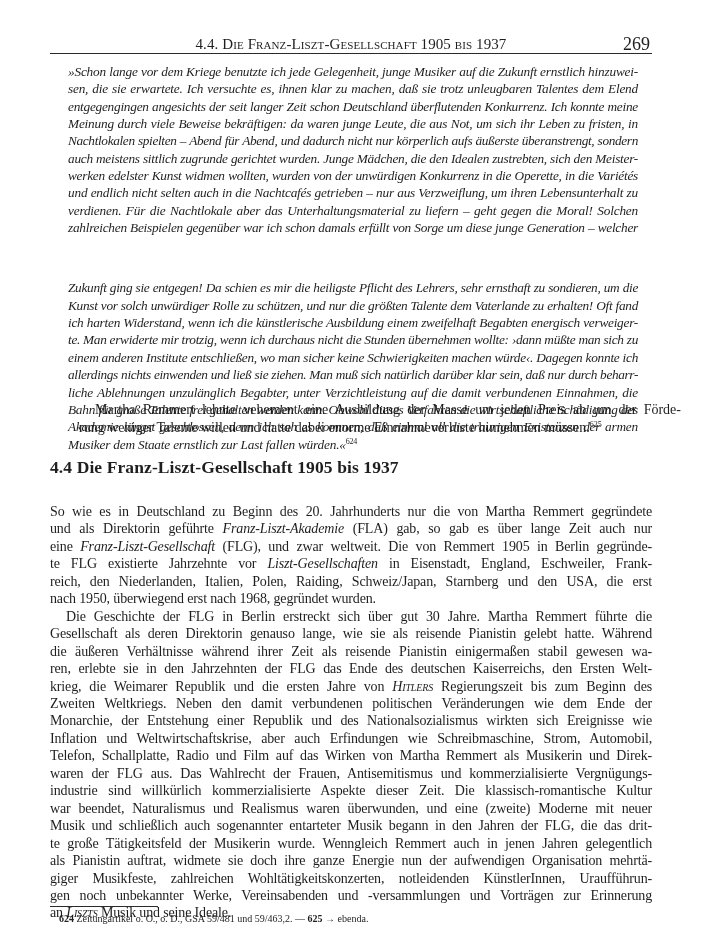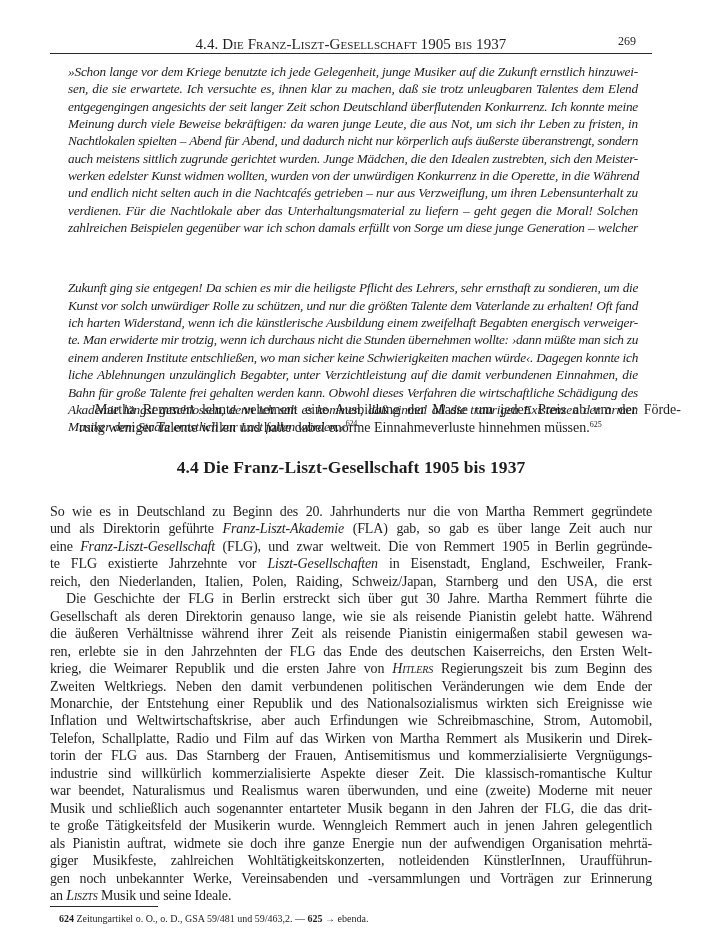"269" .page-number { font-size: 12px -> 18px; right: 16px -> 2px }
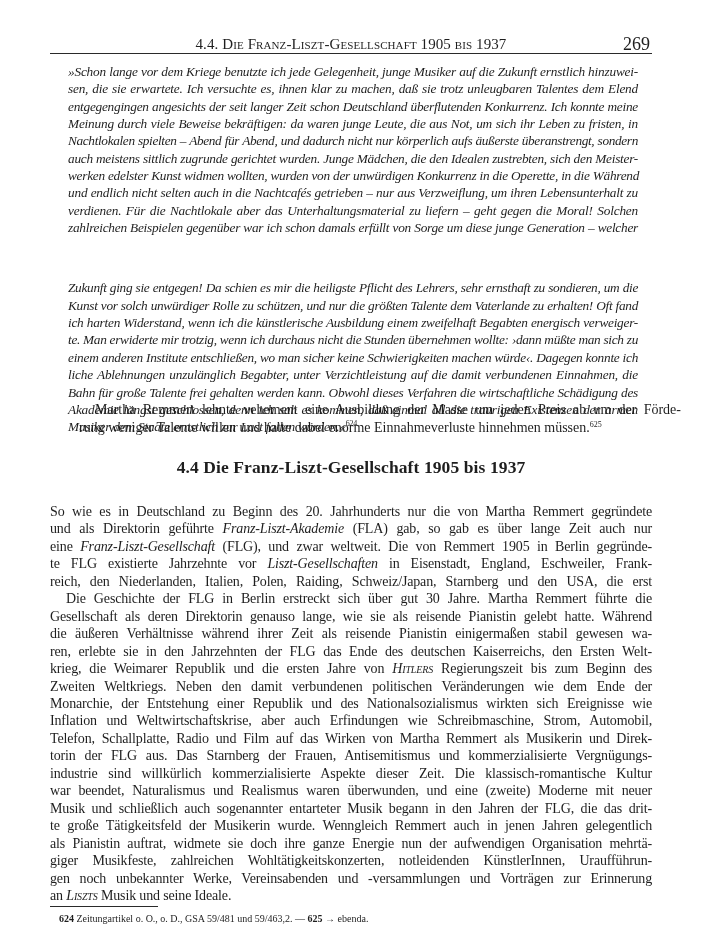"werken edelster Kunst widmen wollten," span { text: Während -> Variétés }
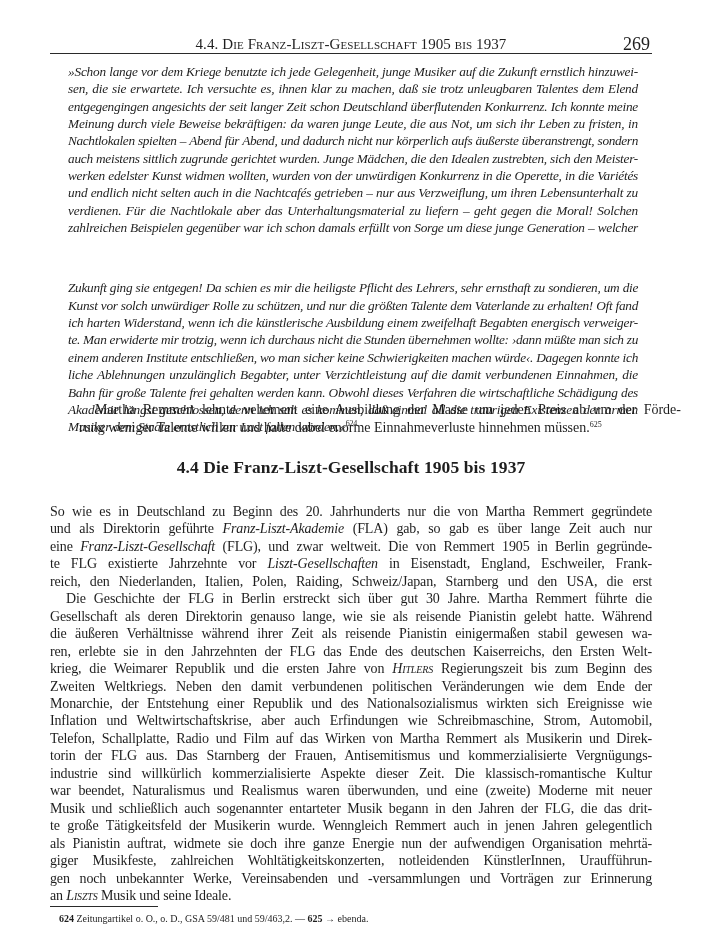"allerdings nichts einwenden und ließ" span.ln { html: none -> <span><span>allerdings nichts einwenden und ließ sie ziehen. Man muß sich natürlich darüber klar sein, daß nur durch beharr-</span></span> }
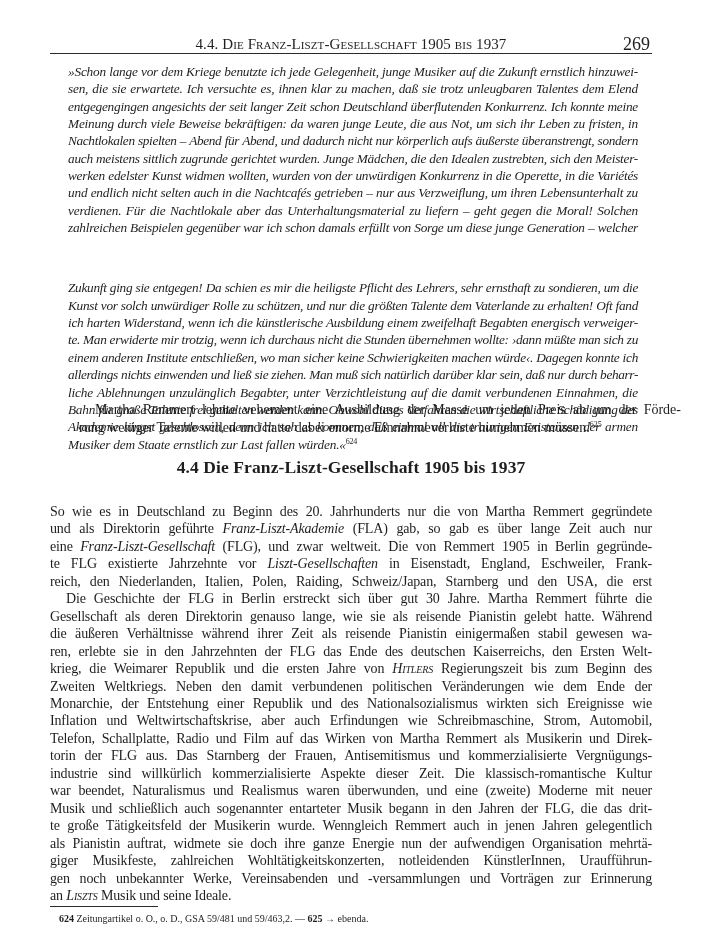"4.4 Die Franz-Liszt-Gesellschaft 1905" .section-title { text-align: center -> none }
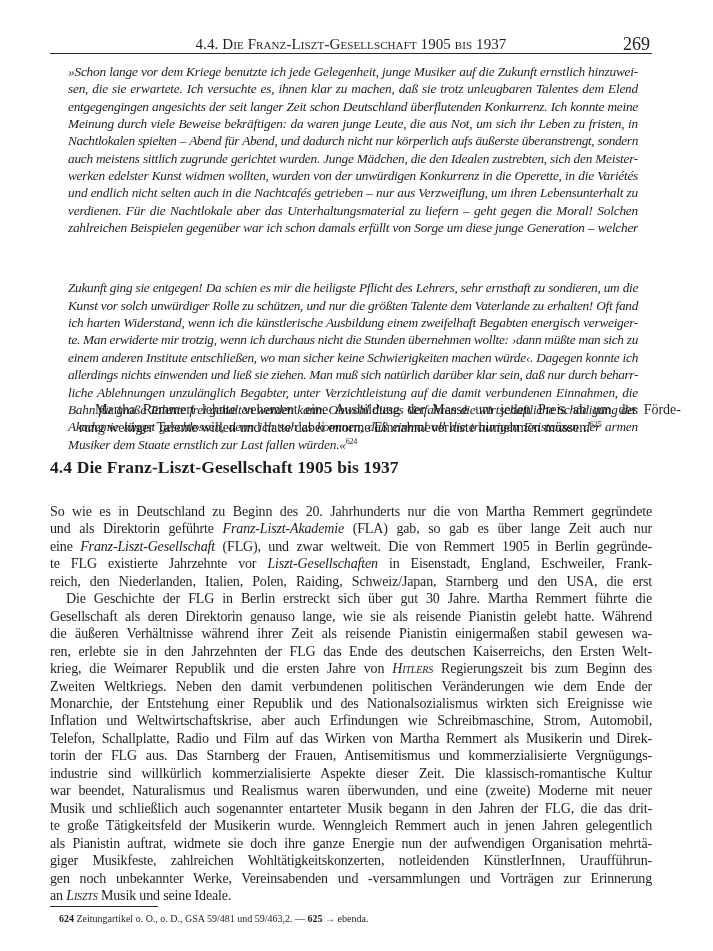"nach 1950, überwiegend erst nach" span.ln { html: none -> <span>nach 1950, überwiegend erst nach 1968, gegründet wurden.</span> }
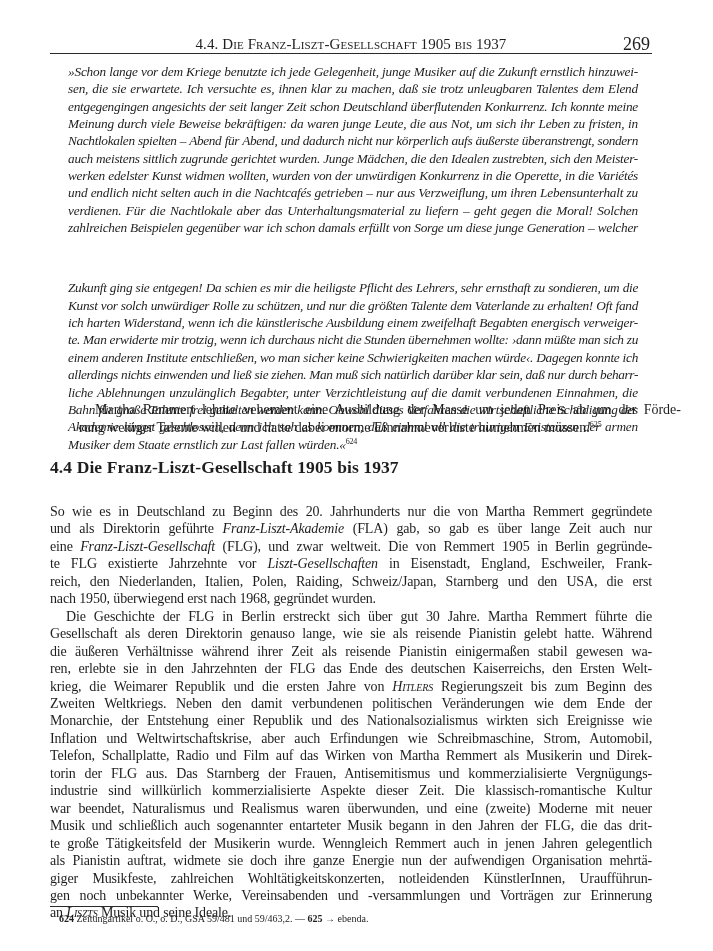"torin der FLG aus. Das" span.ln { text: torin der FLG aus. Das Starnberg -> waren der FLG aus. Das Wahlrecht }
